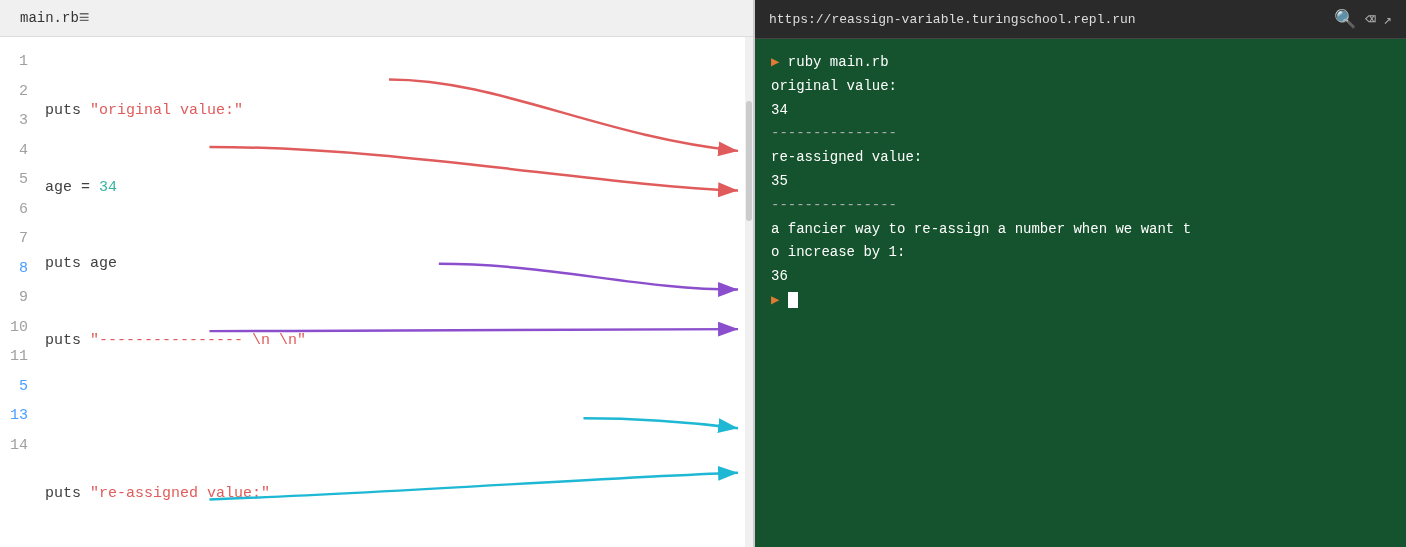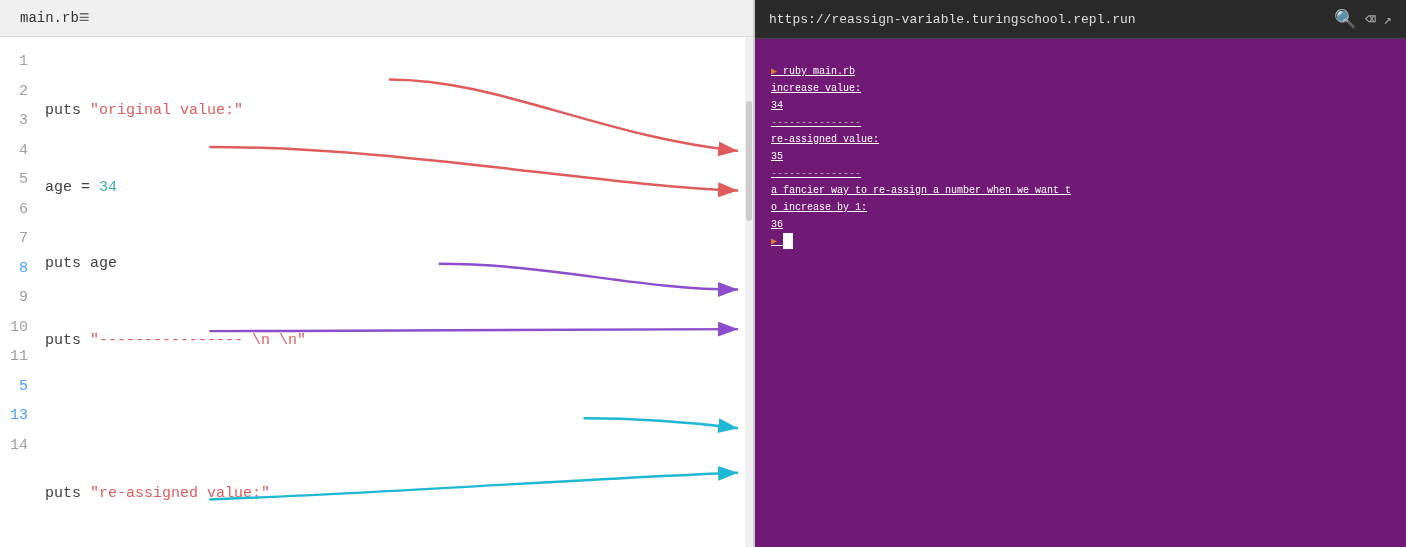"https://reassign-variable.turingschool.r" .terminal-panel { background: #701a75 -> #14532d; gap: 12px -> none }
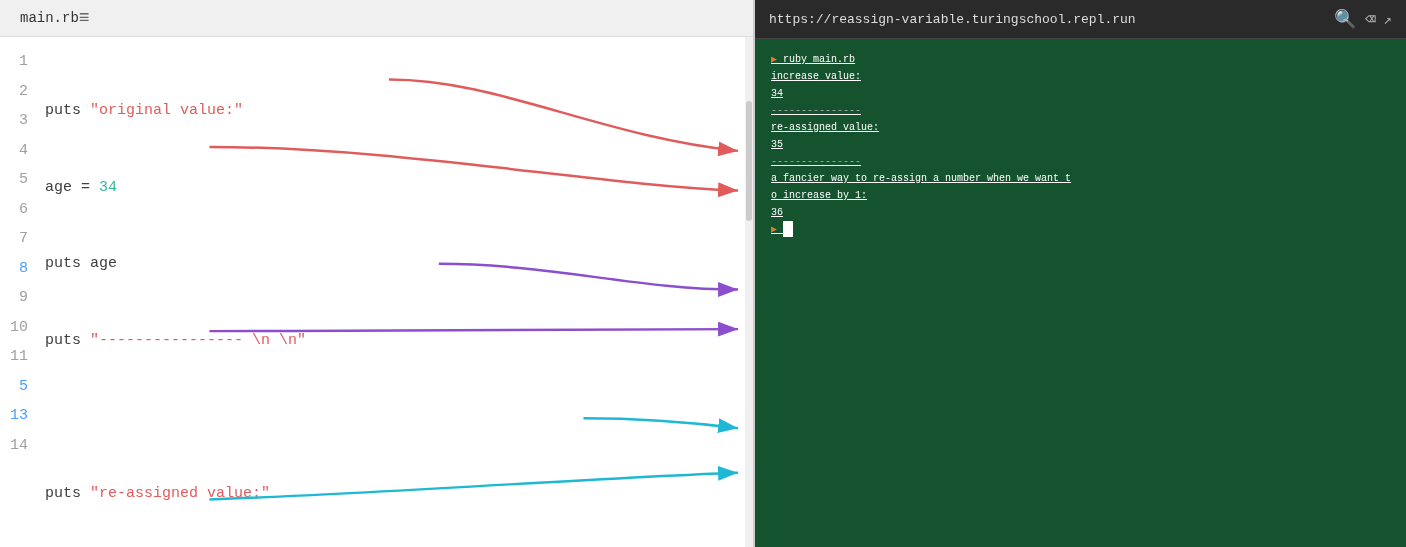"▶ ruby main.rb" .terminal-body { font-size: 10px -> 14px; text-decoration: underline -> none }
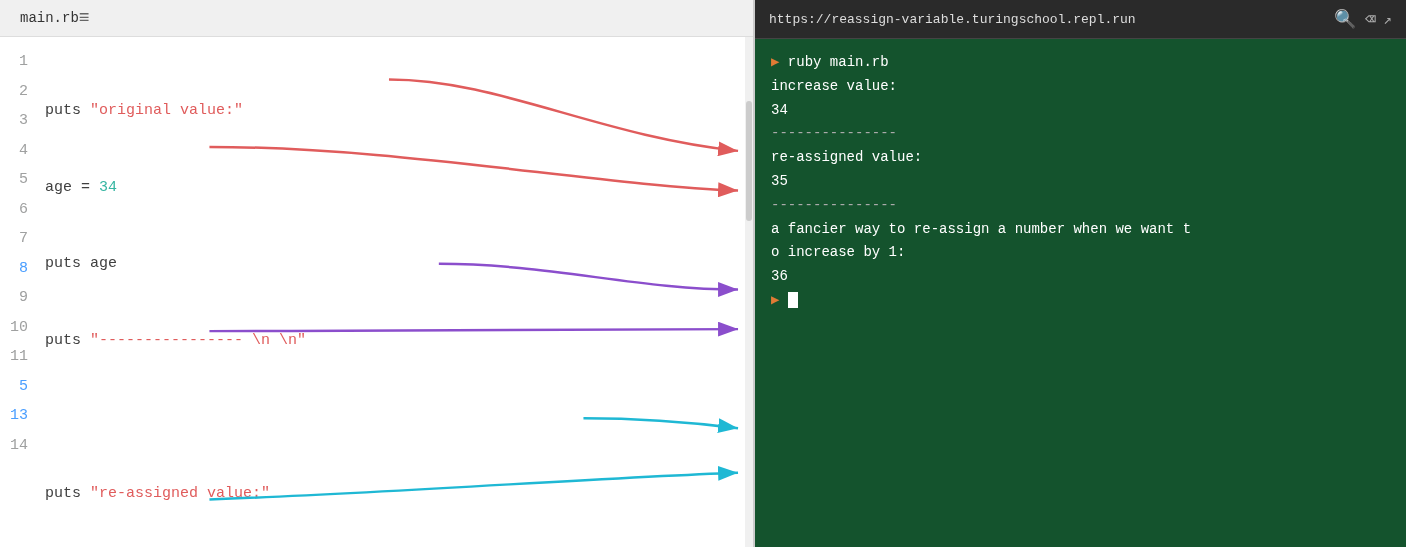"increase value:" div { text: increase -> original }
